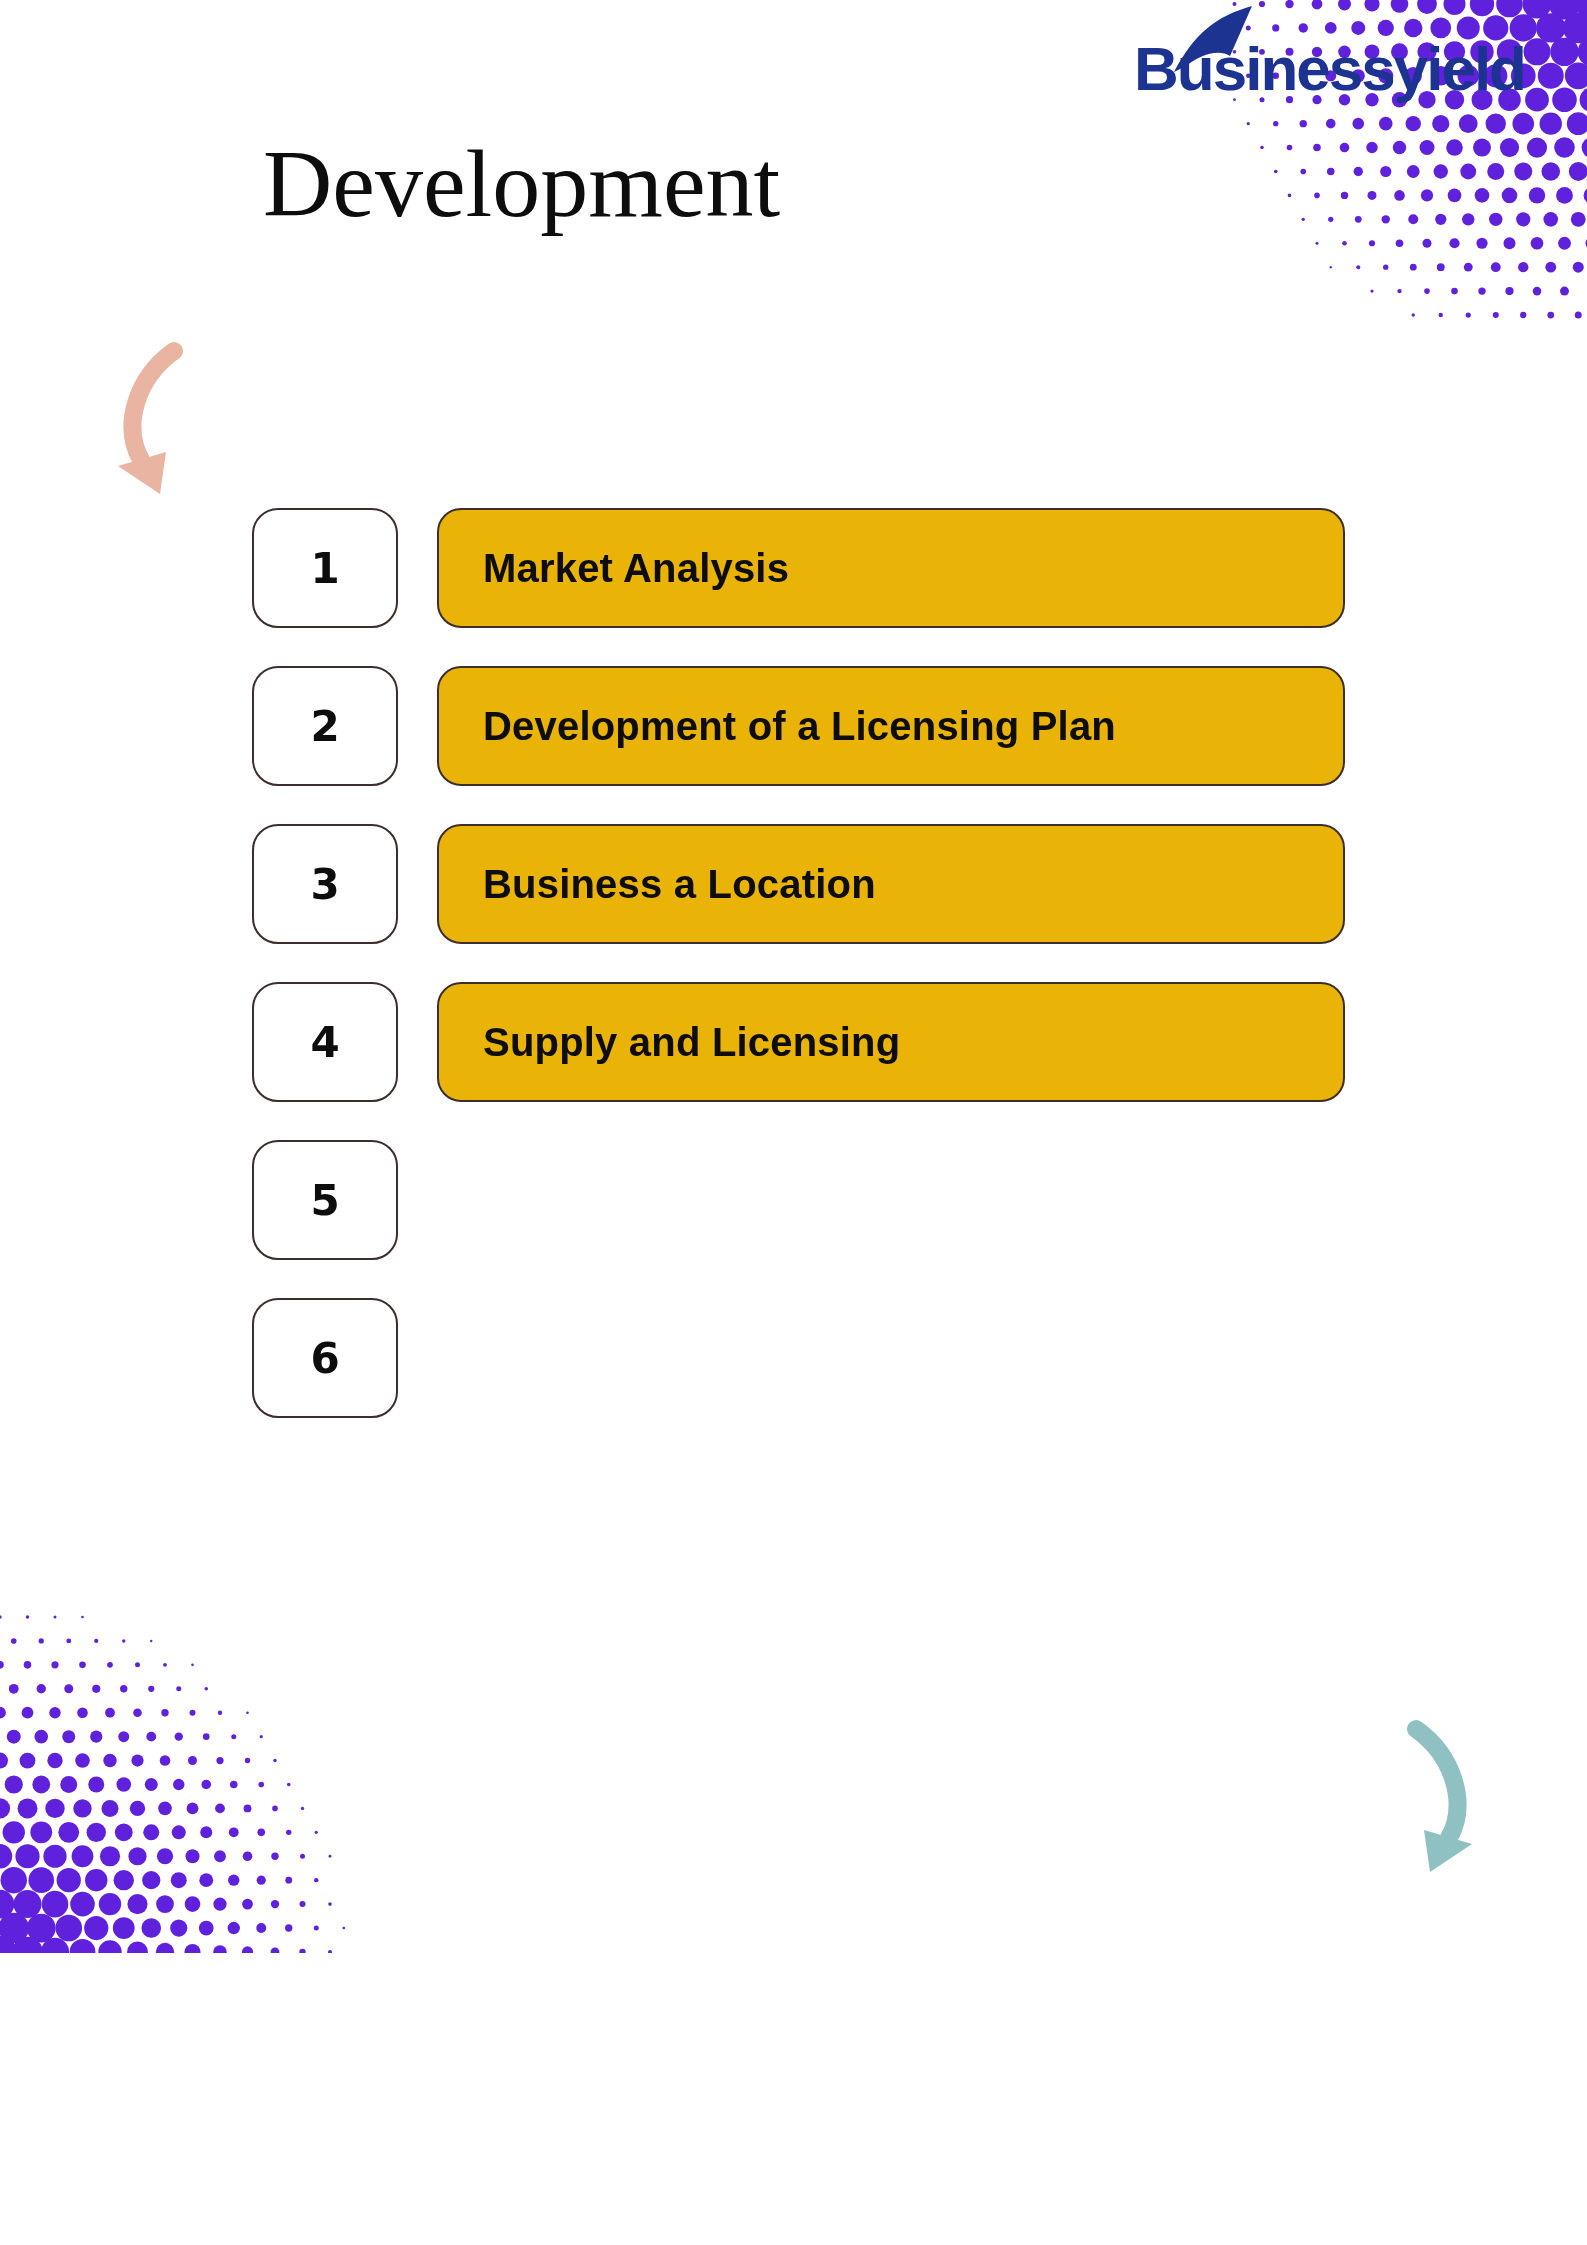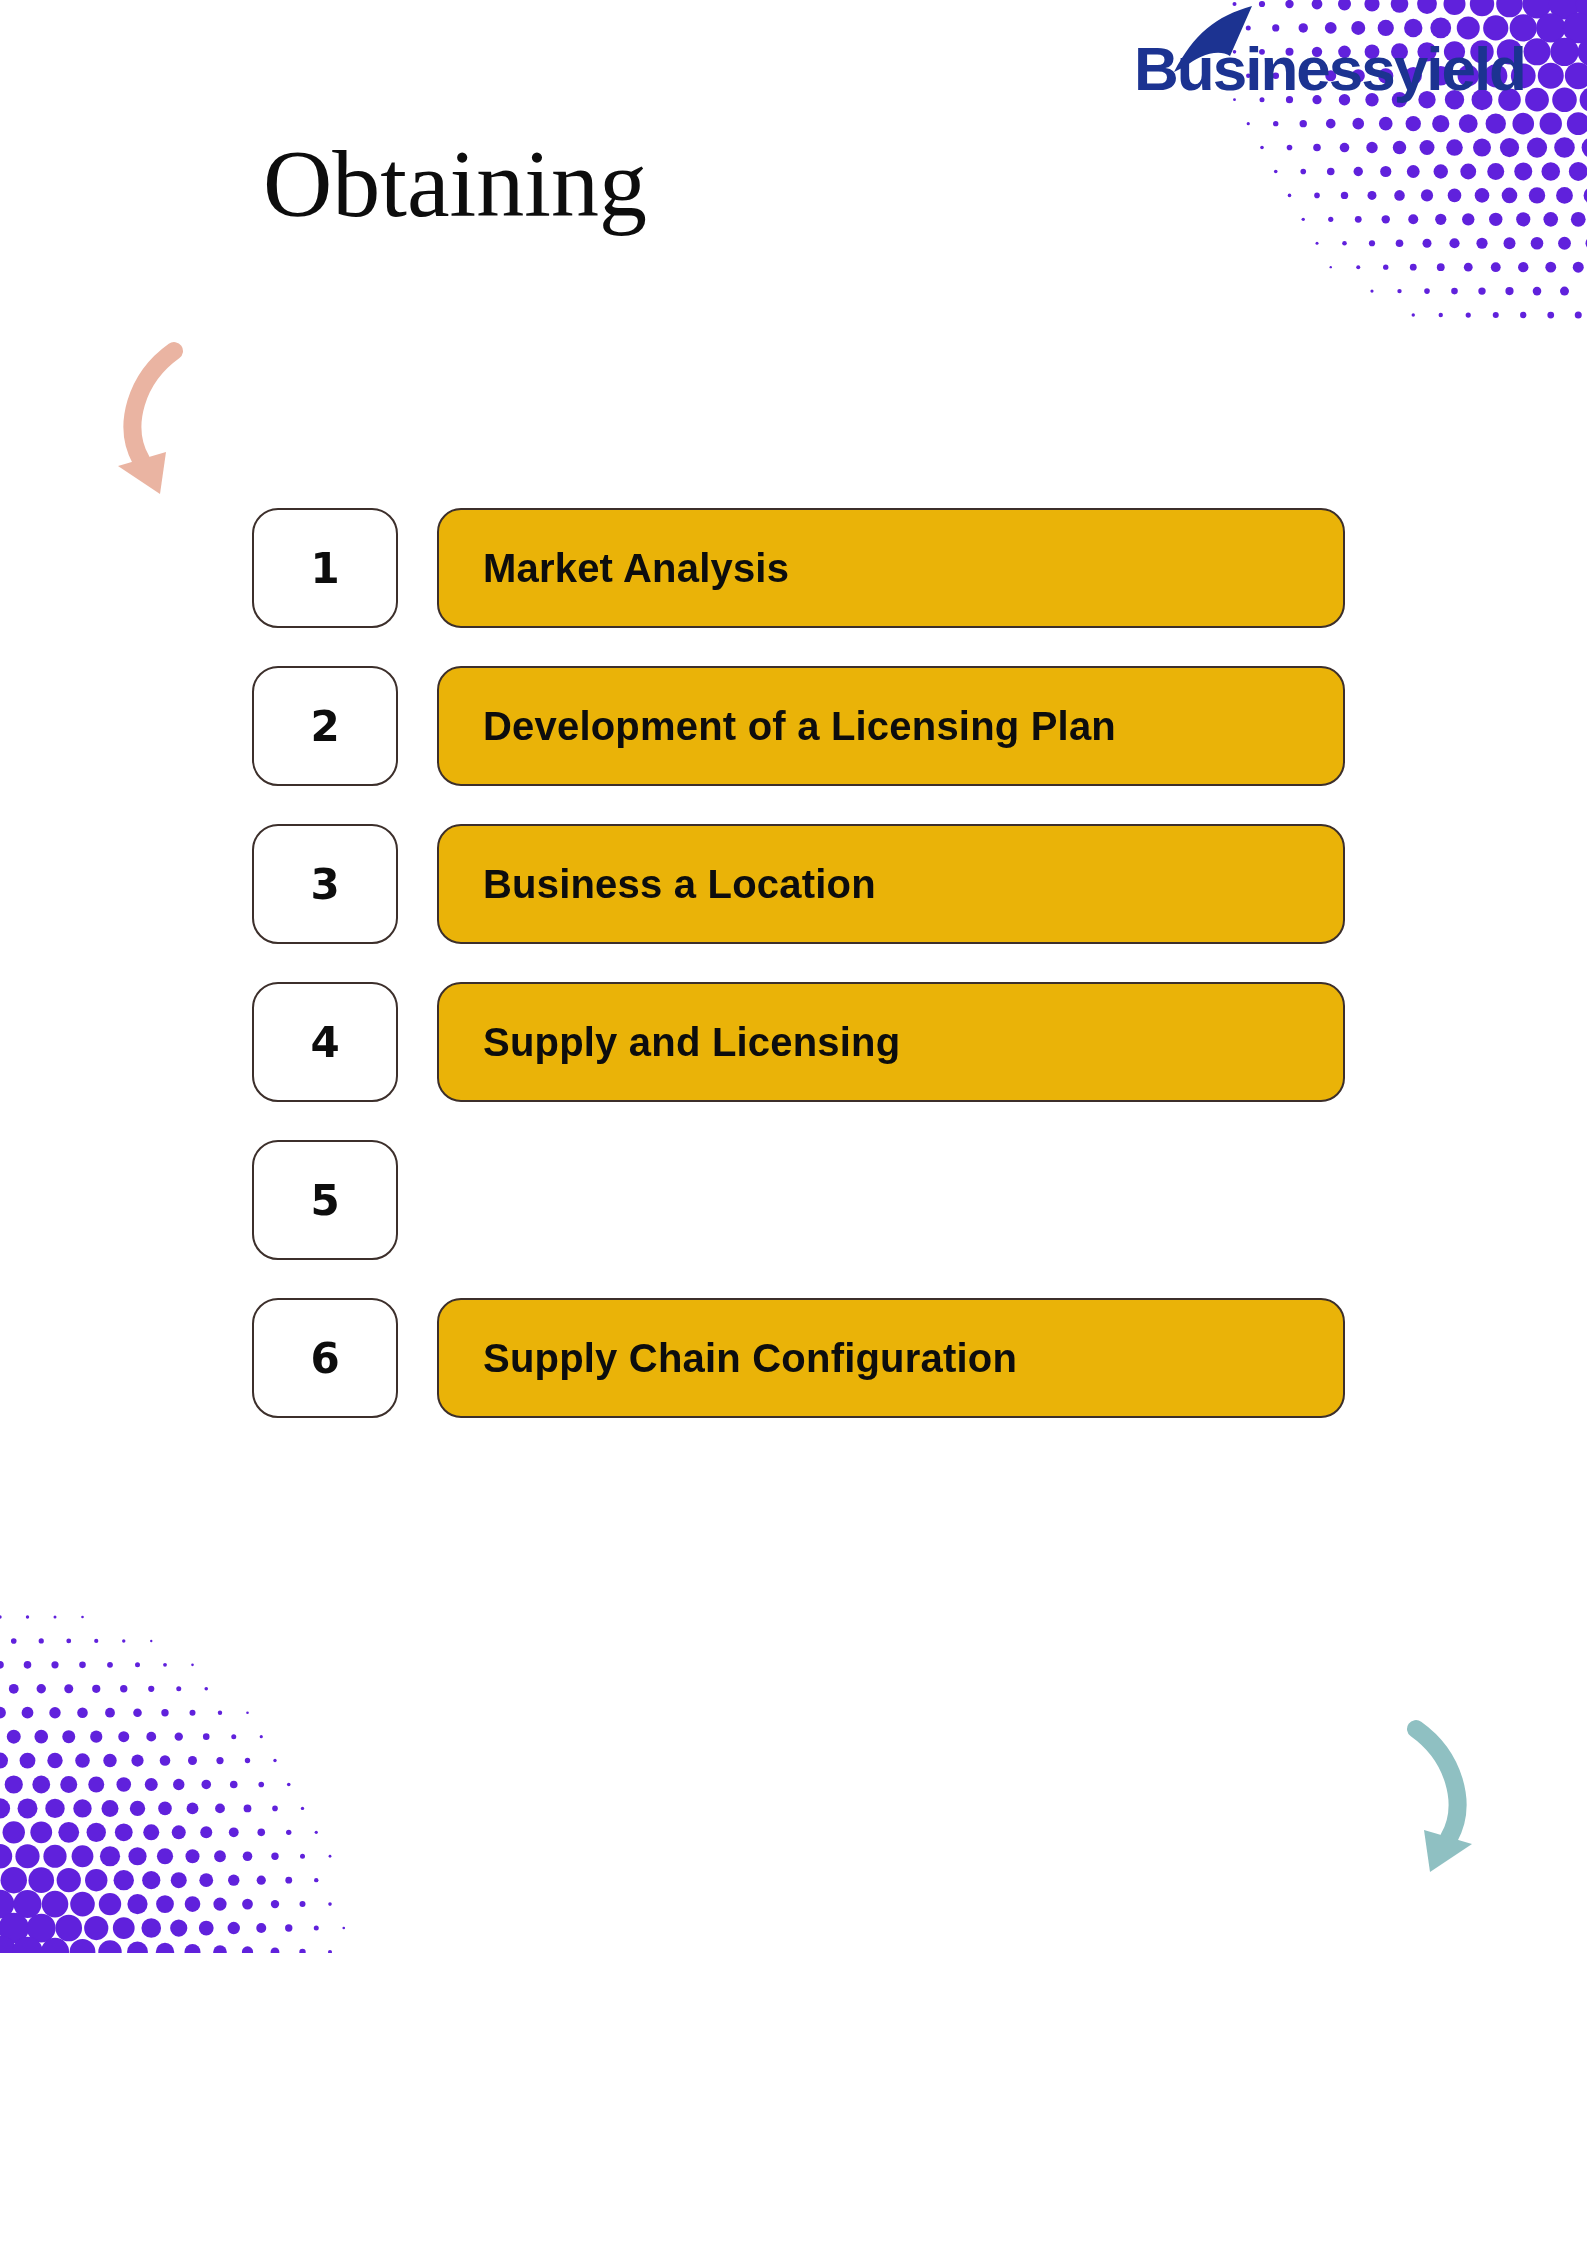"Obtaining" div { text: Obtaining -> Development }
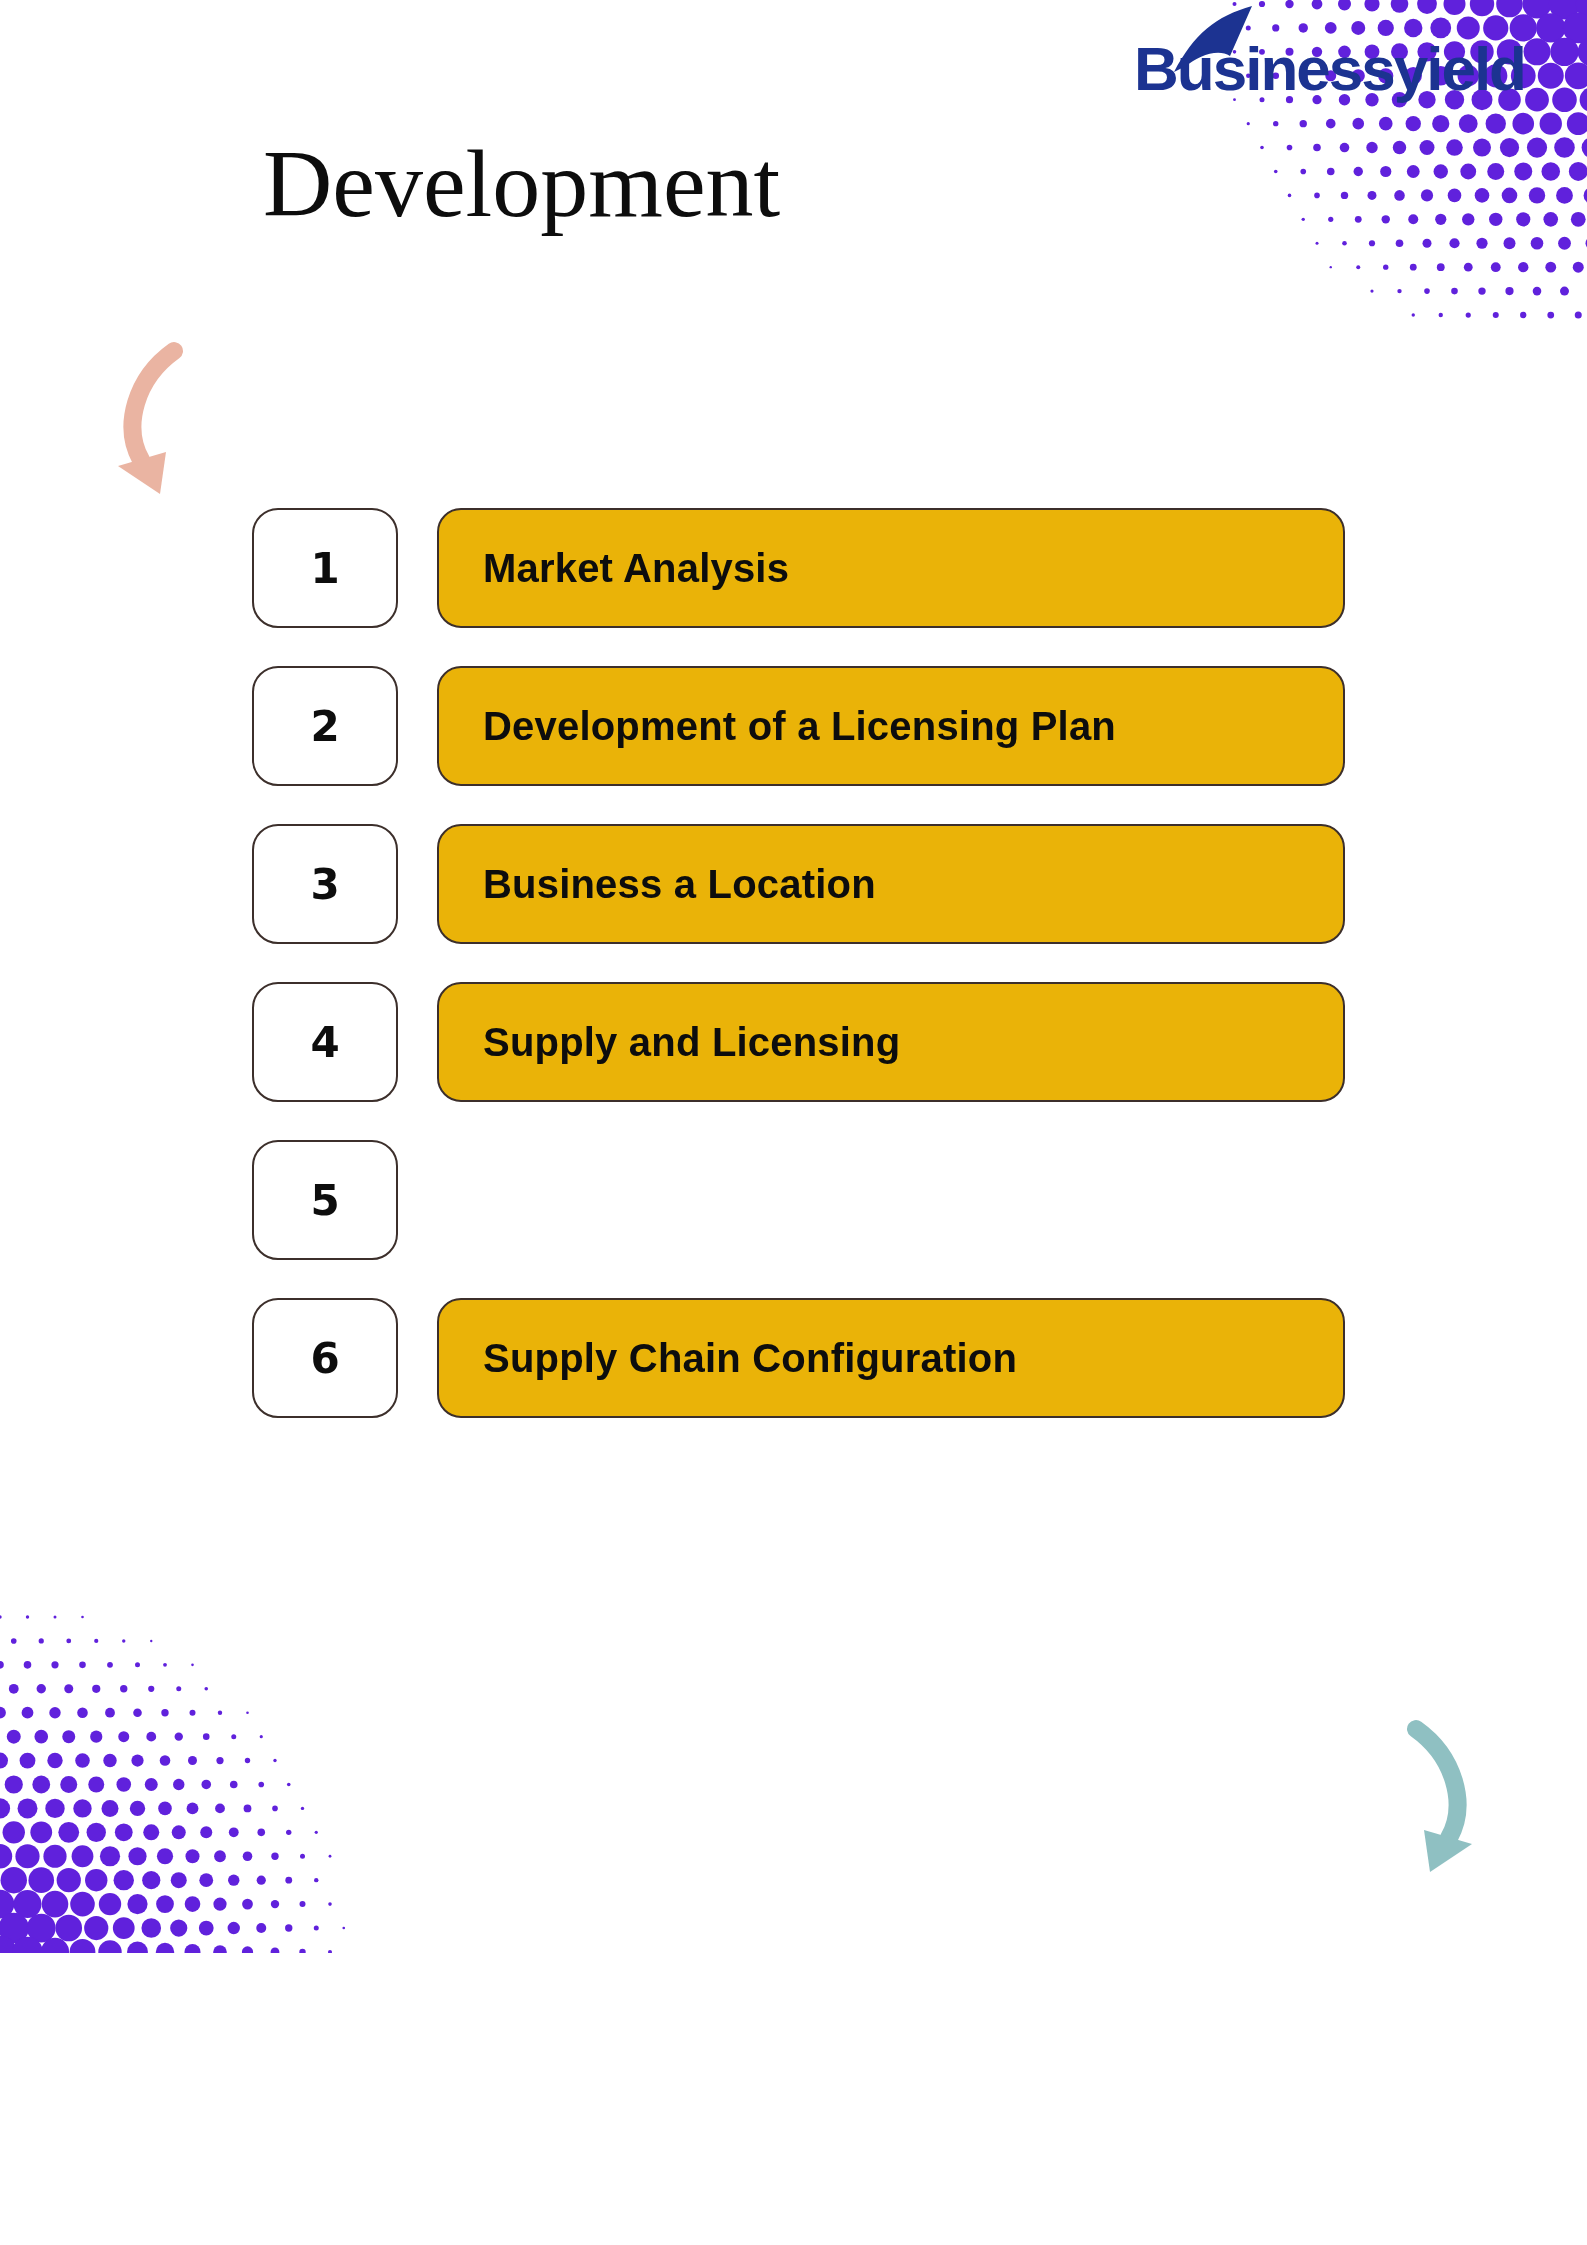"Supply Chain Configuration" div.label-box { html: <div> <span>Supply Chain Configuration</span> </div> -> none }
